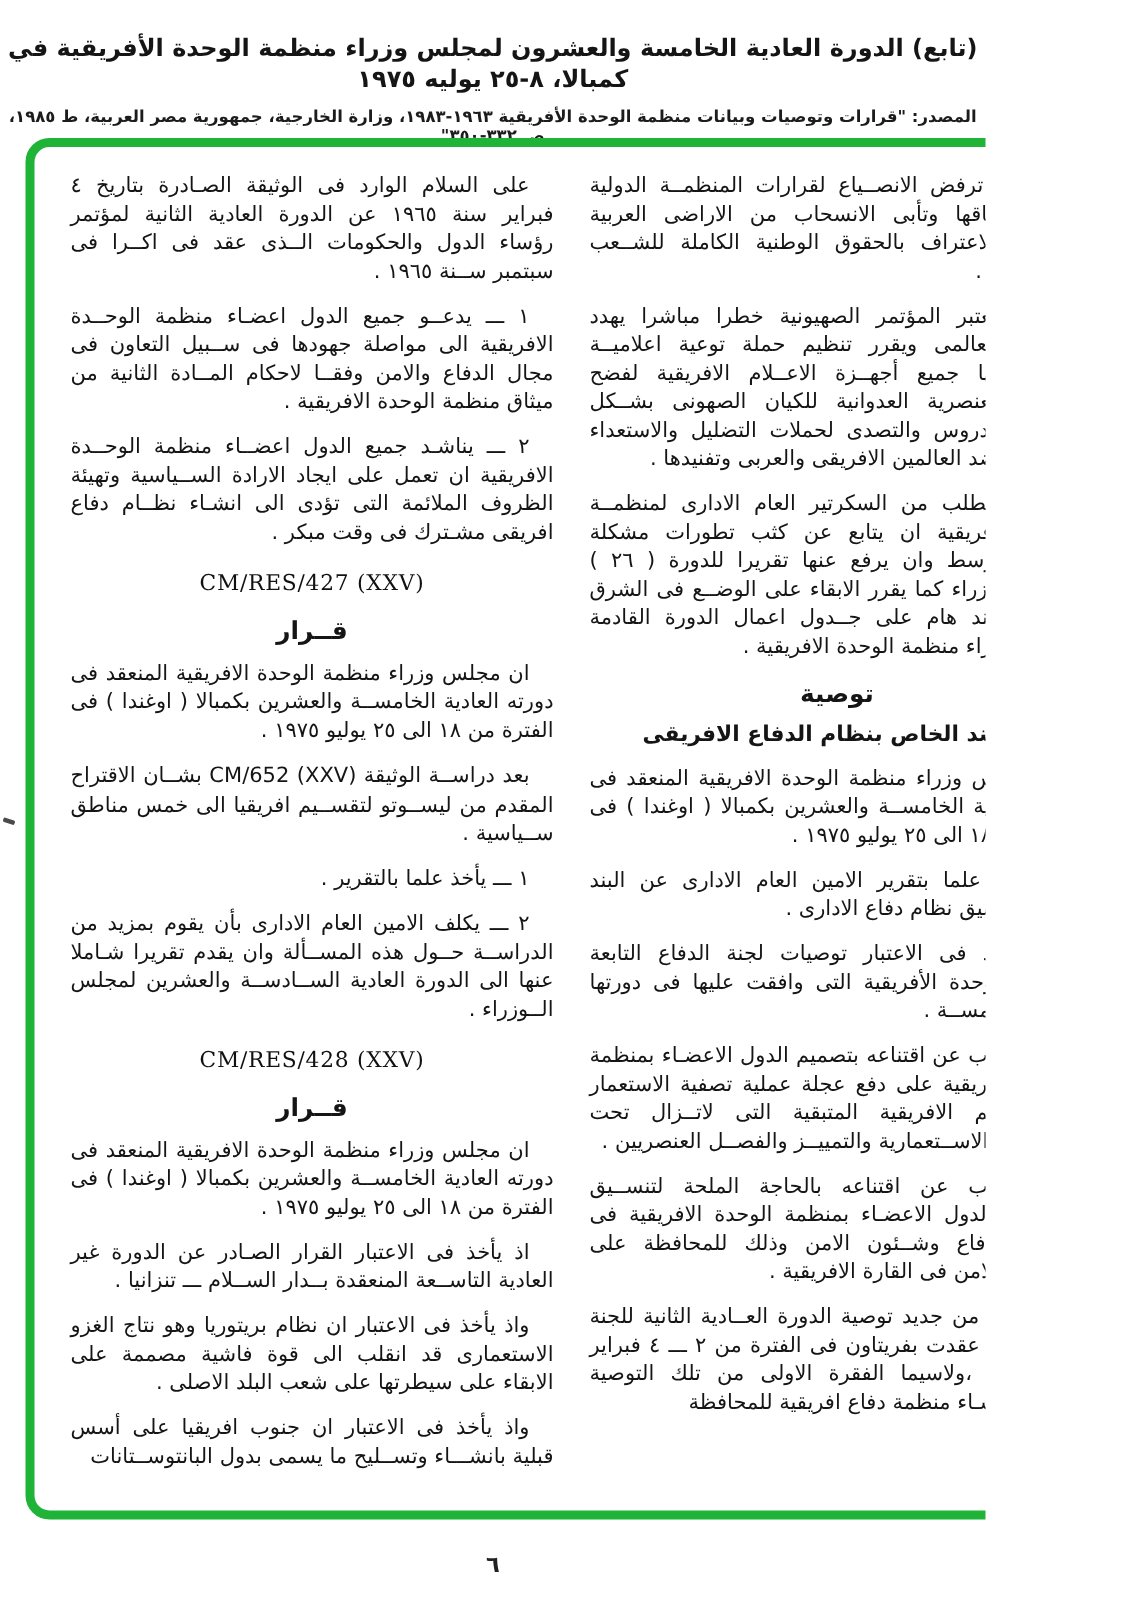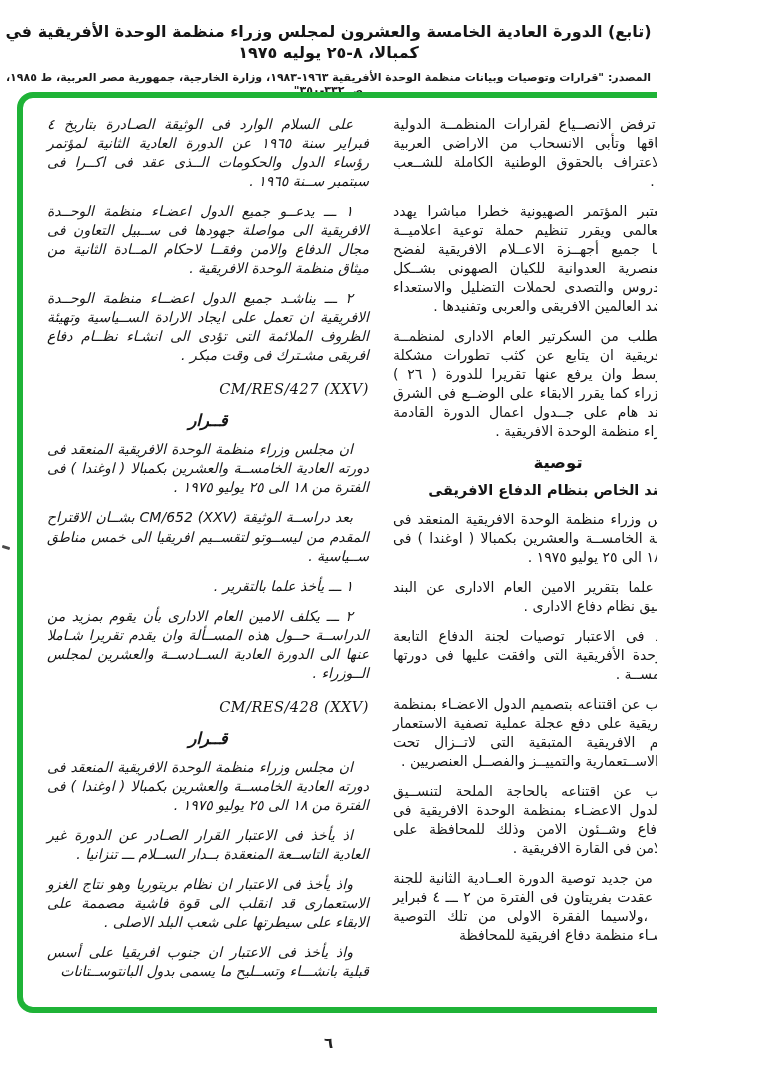"على السلام الوارد فى الوثيقة" .col-left { font-style: italic -> none }
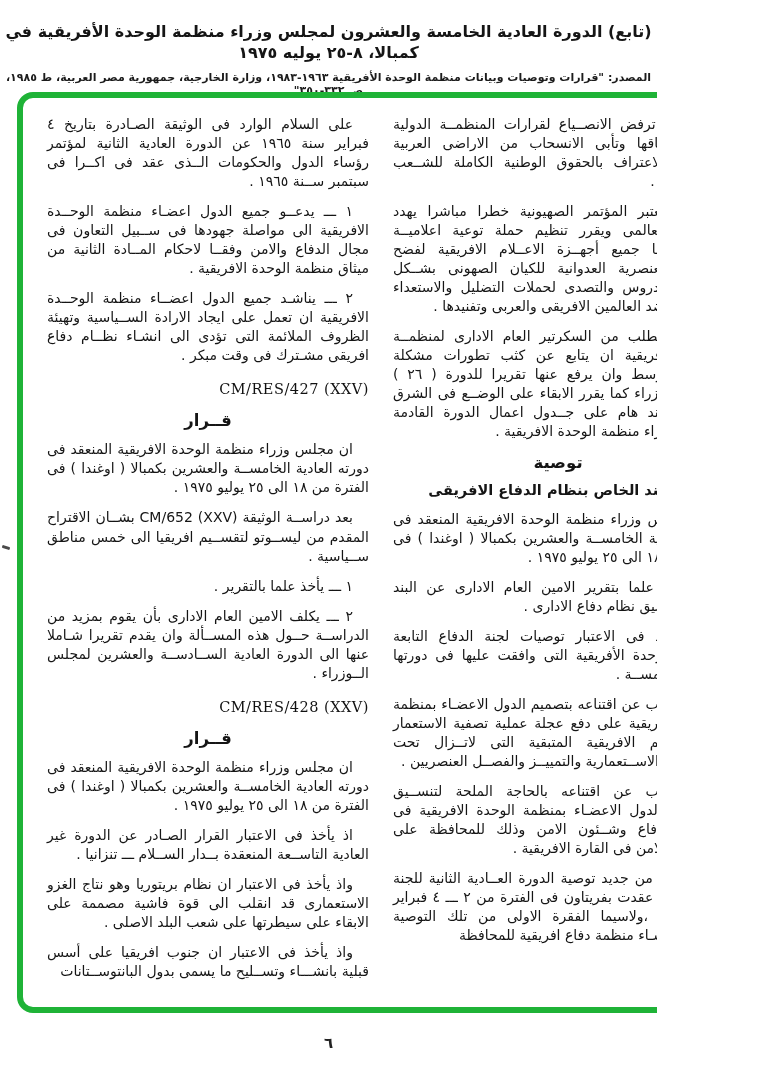"CM/RES/427 (XXV)" .ref { text-align: right -> center }
